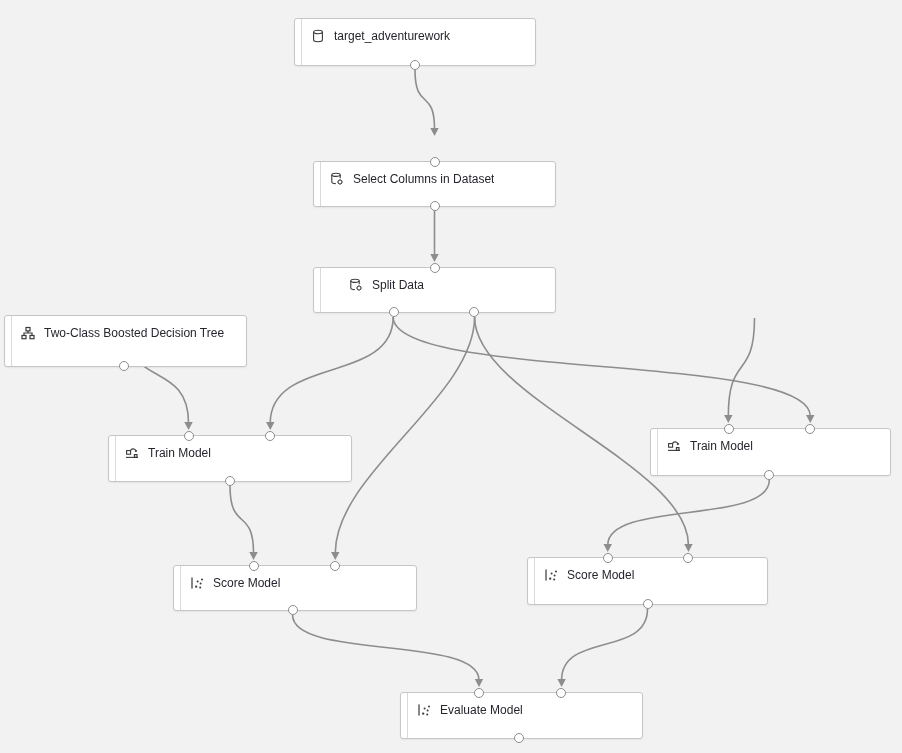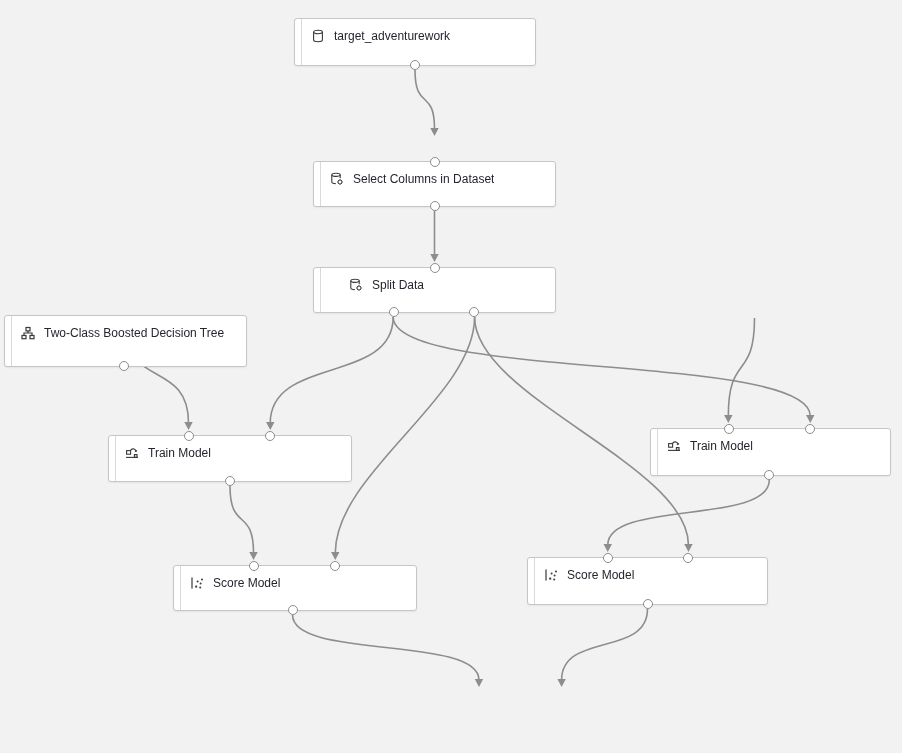"Evaluate Model" div.node { html: none -> <div> <div></div> <div> <span><svg> <rect></rect> <rect></rect> <circle></circle> <circle></circle> <circle></circle> <circle></circle> </svg></span> <span>Evaluate Model</span> </div> <div></div> <div></div> <div></div> </div> }
